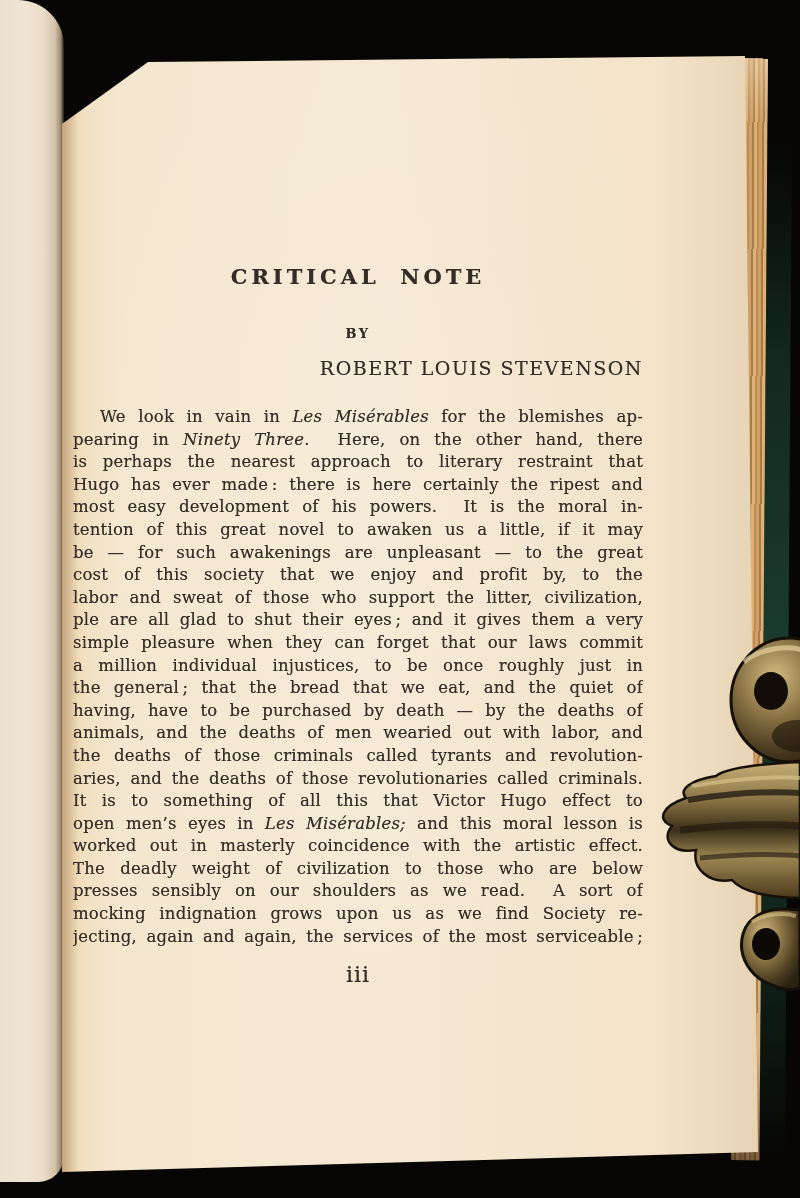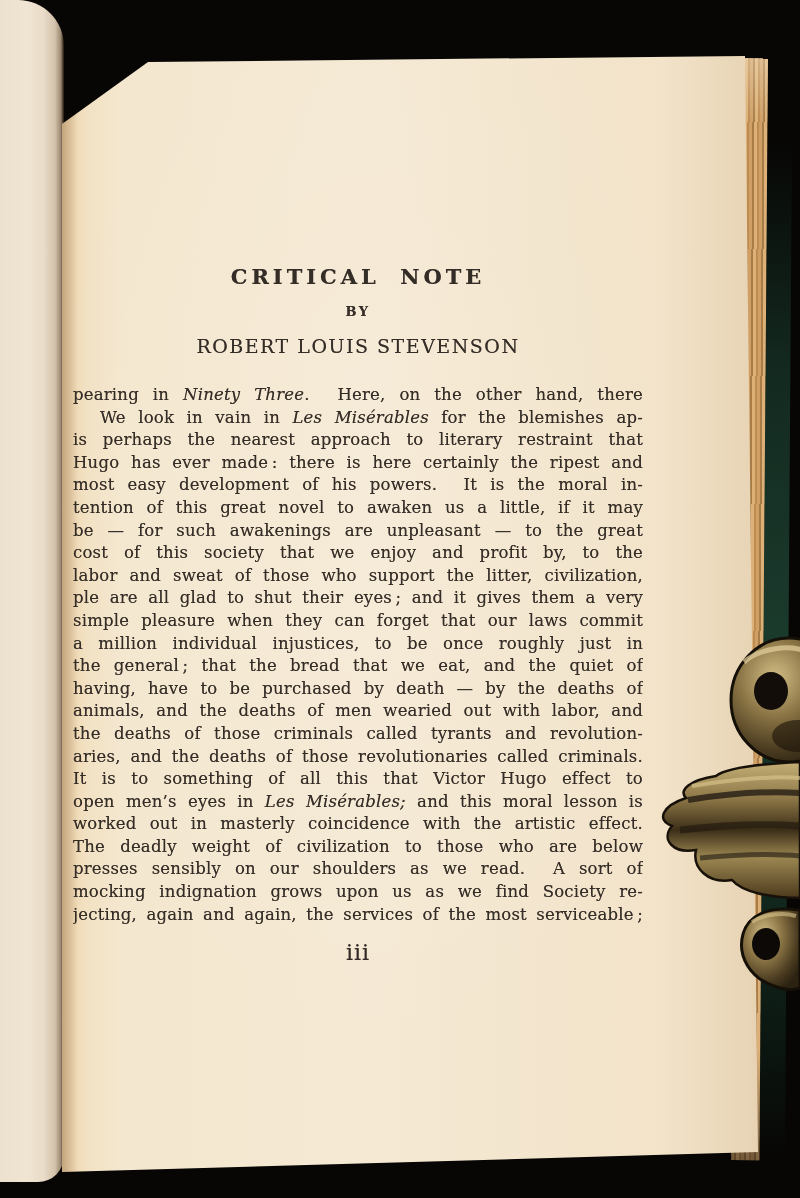"BY" .byline { margin-top: 14px -> 36px }
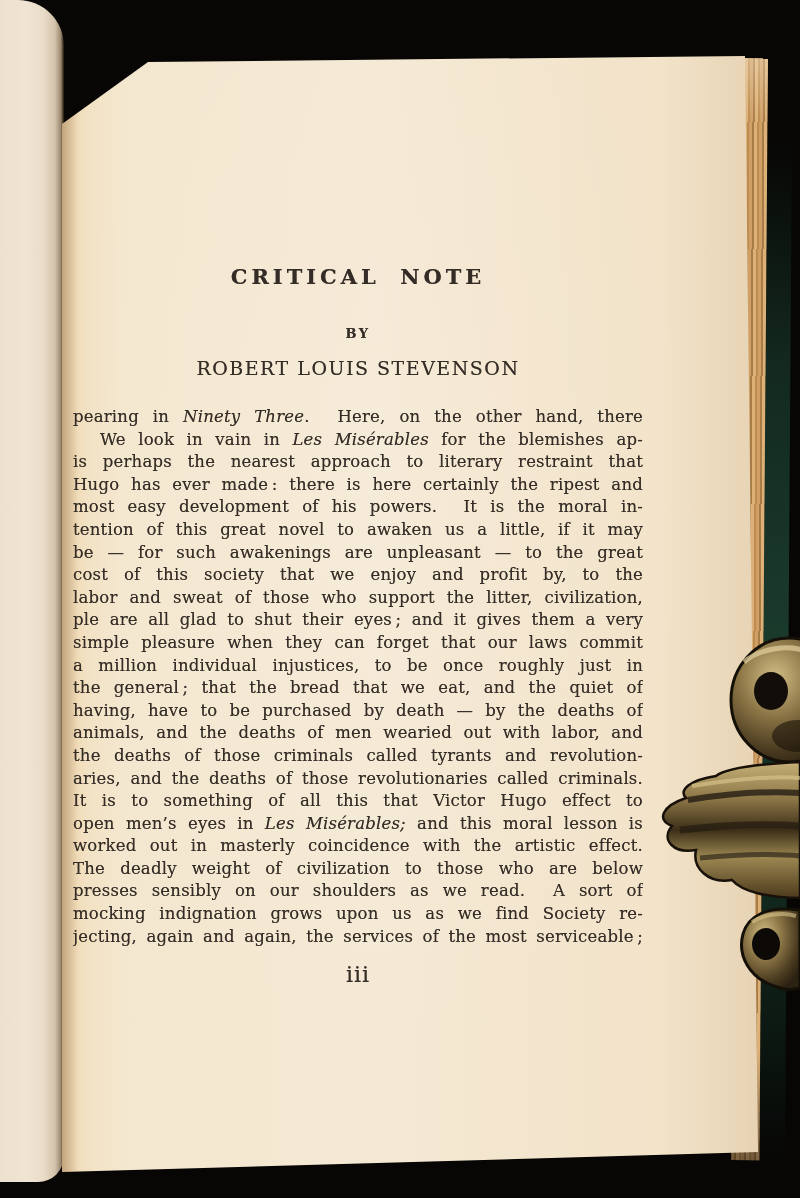"ROBERT LOUIS STEVENSON" .author { text-align: center -> right }
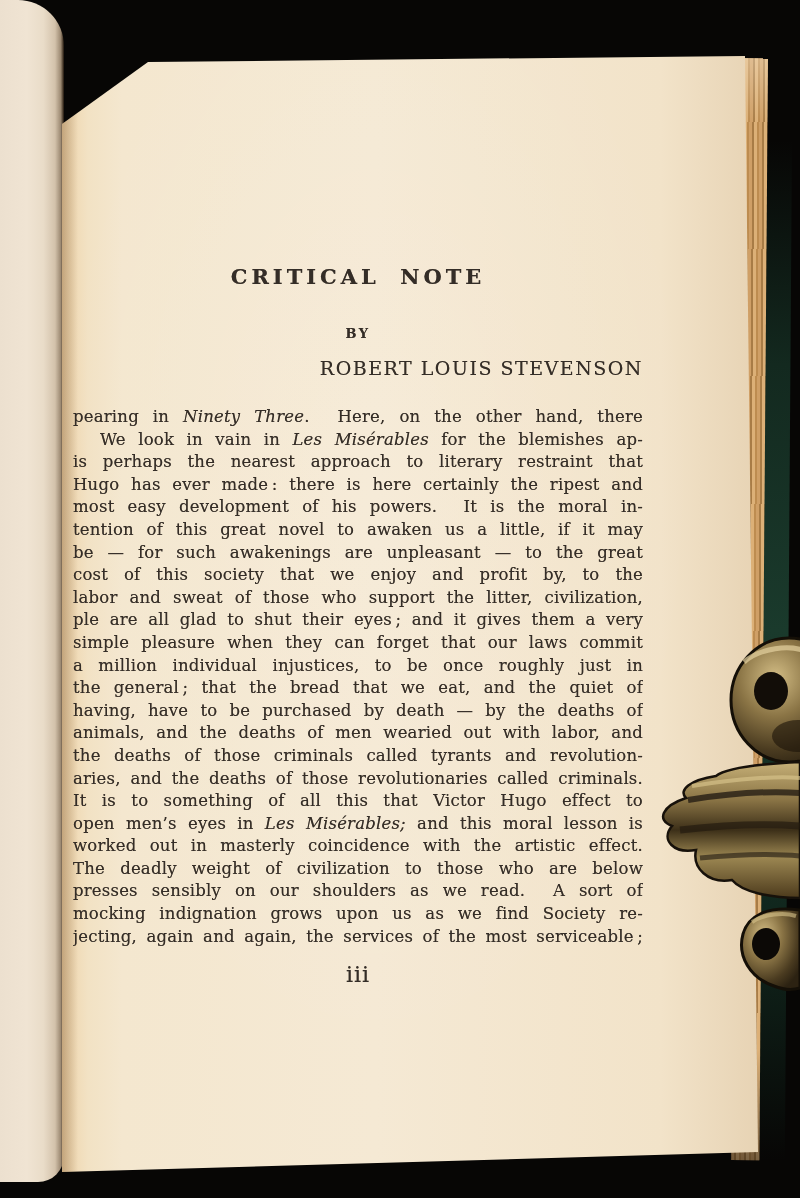"pearing in Ninety Three. Here," div.body-line { order: before "We look in vain in" -> after "We look in vain in" }
